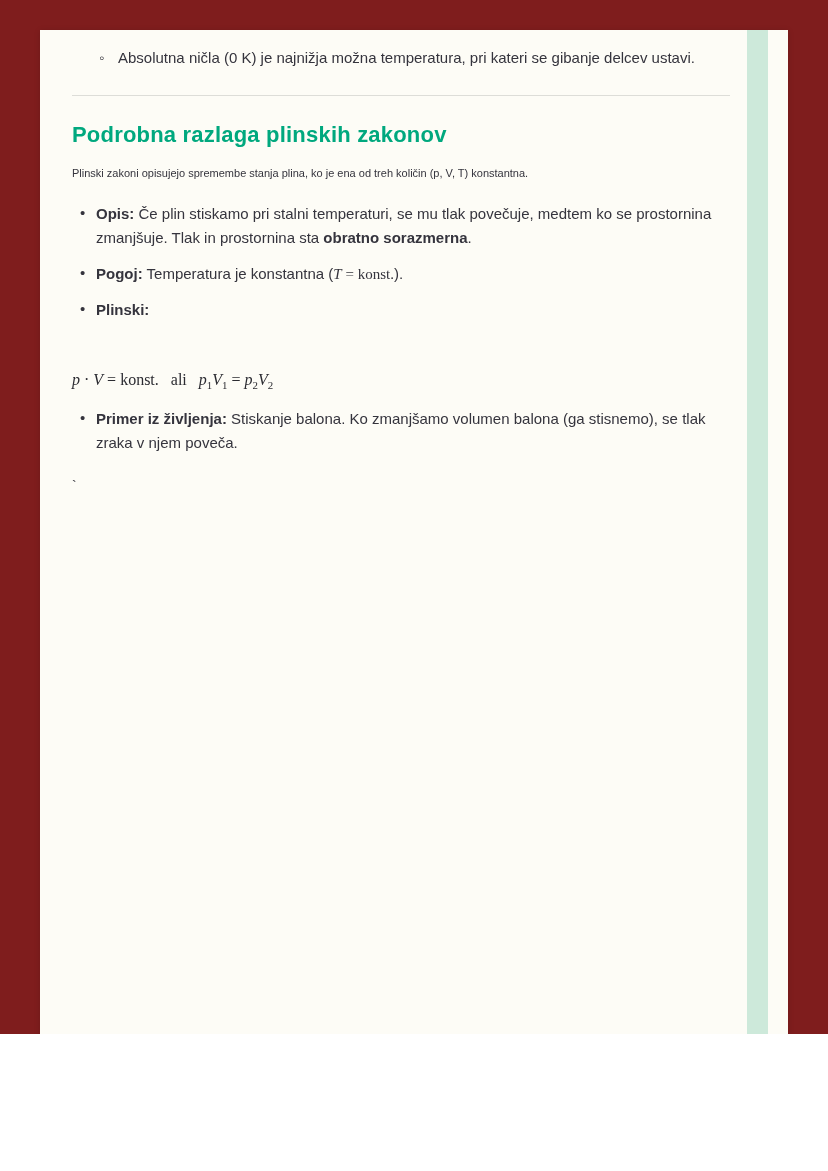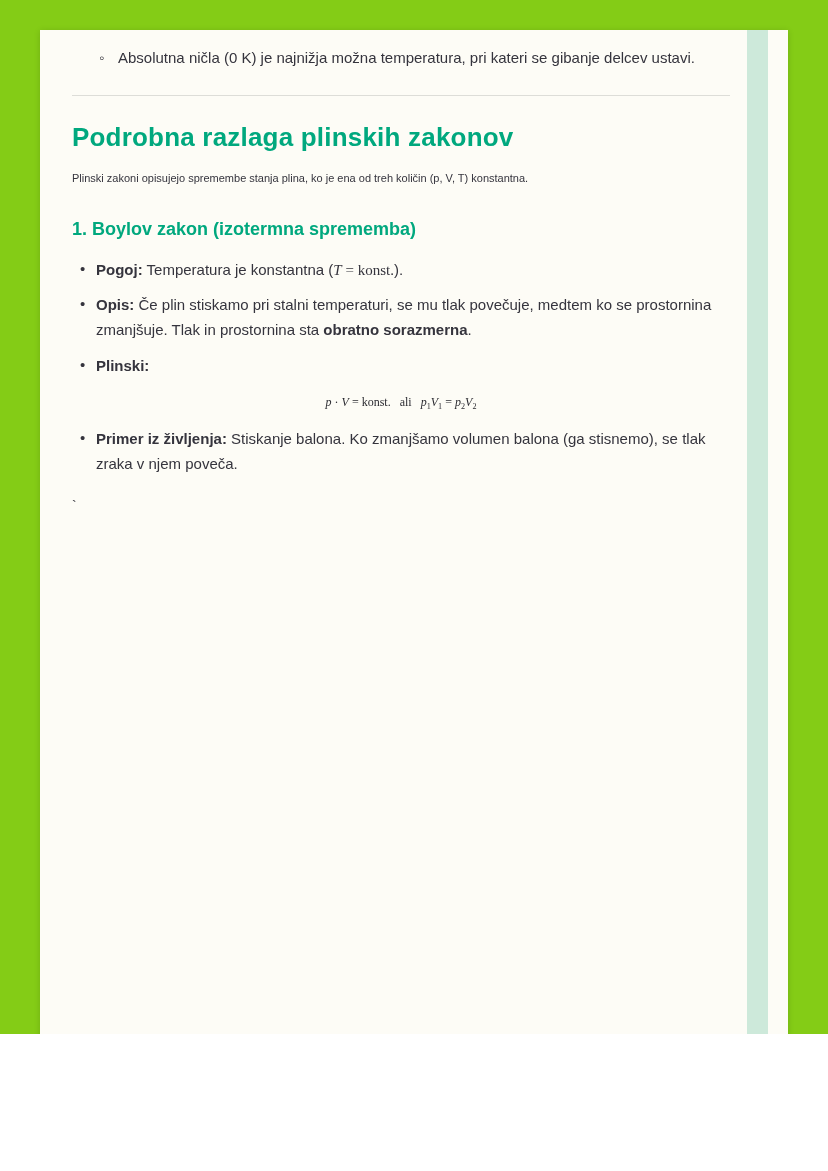"Absolutna ničla (0 K) je" .page { background: #84cc16 -> #7f1d1d }
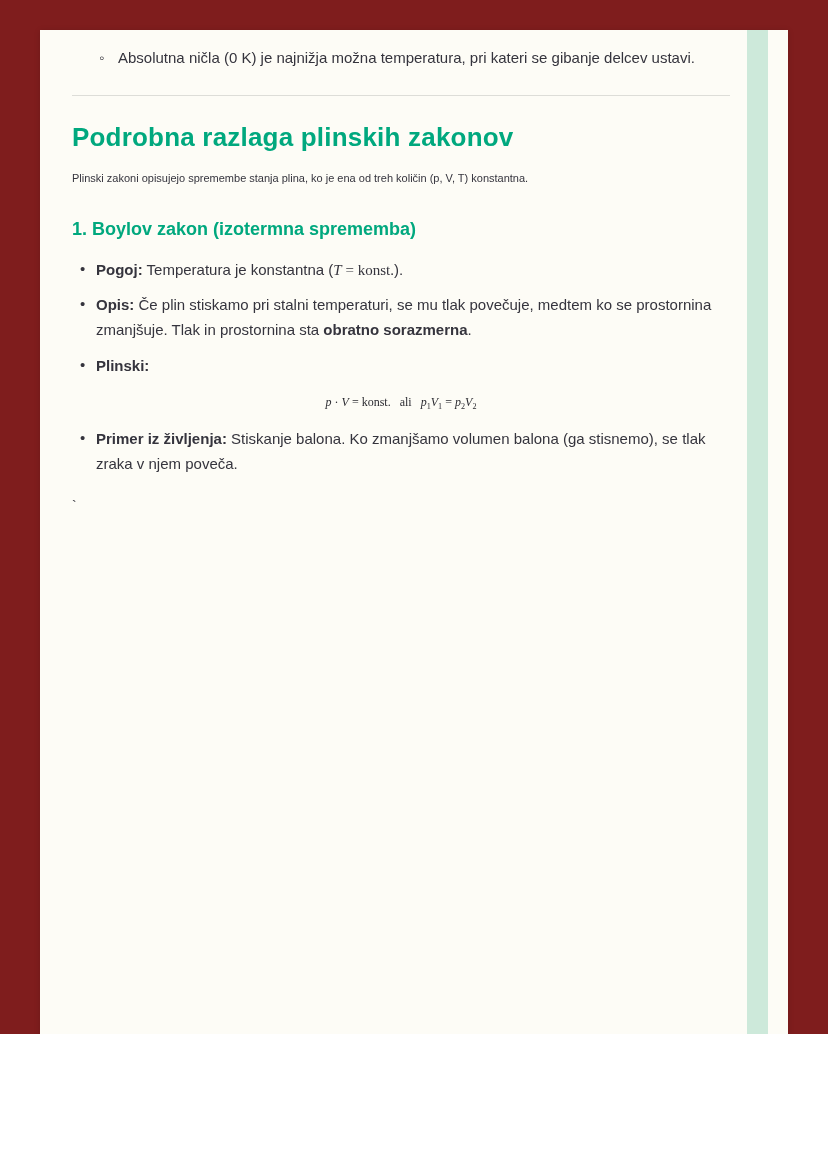"Podrobna razlaga plinskih zakonov" h1.section-title { font-size: 26px -> 22px }
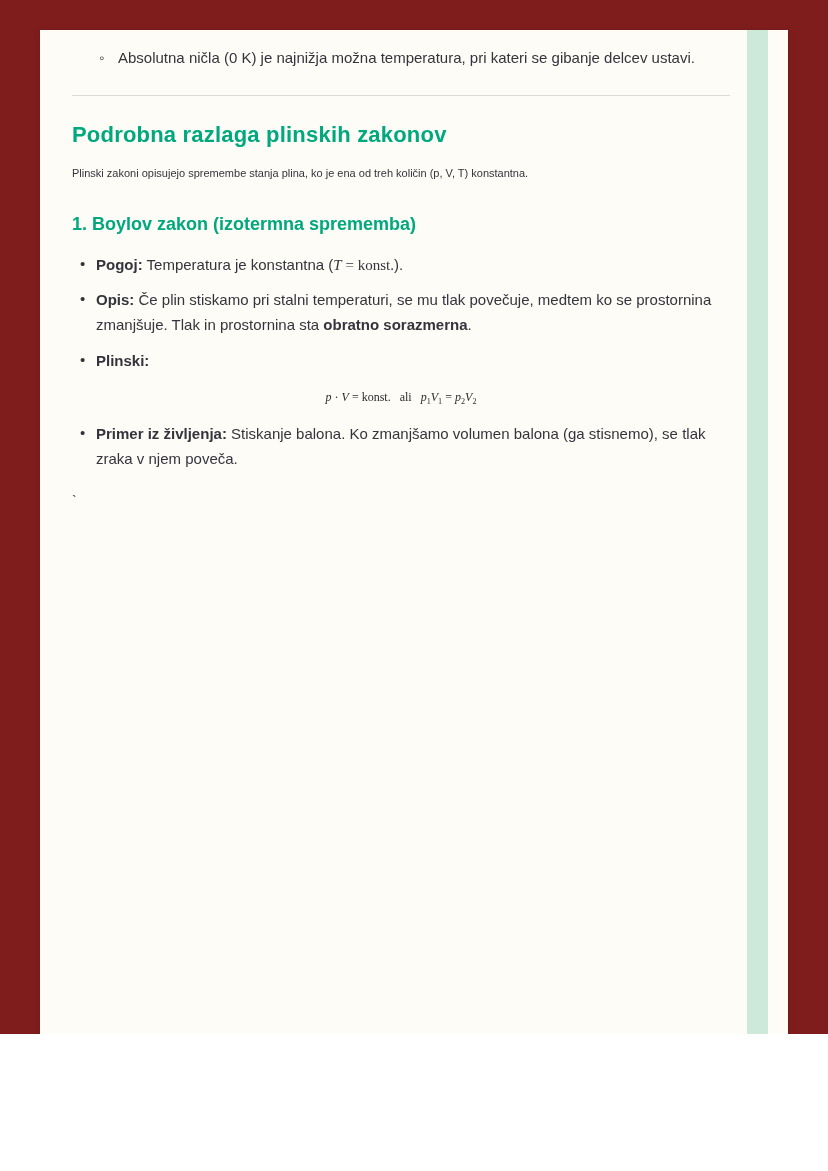"1. Boylov zakon (izotermna sprememba)" h2.subsection-title { html: <h2>1. Boylov zakon (izotermna sprememba)</h2> -> none }
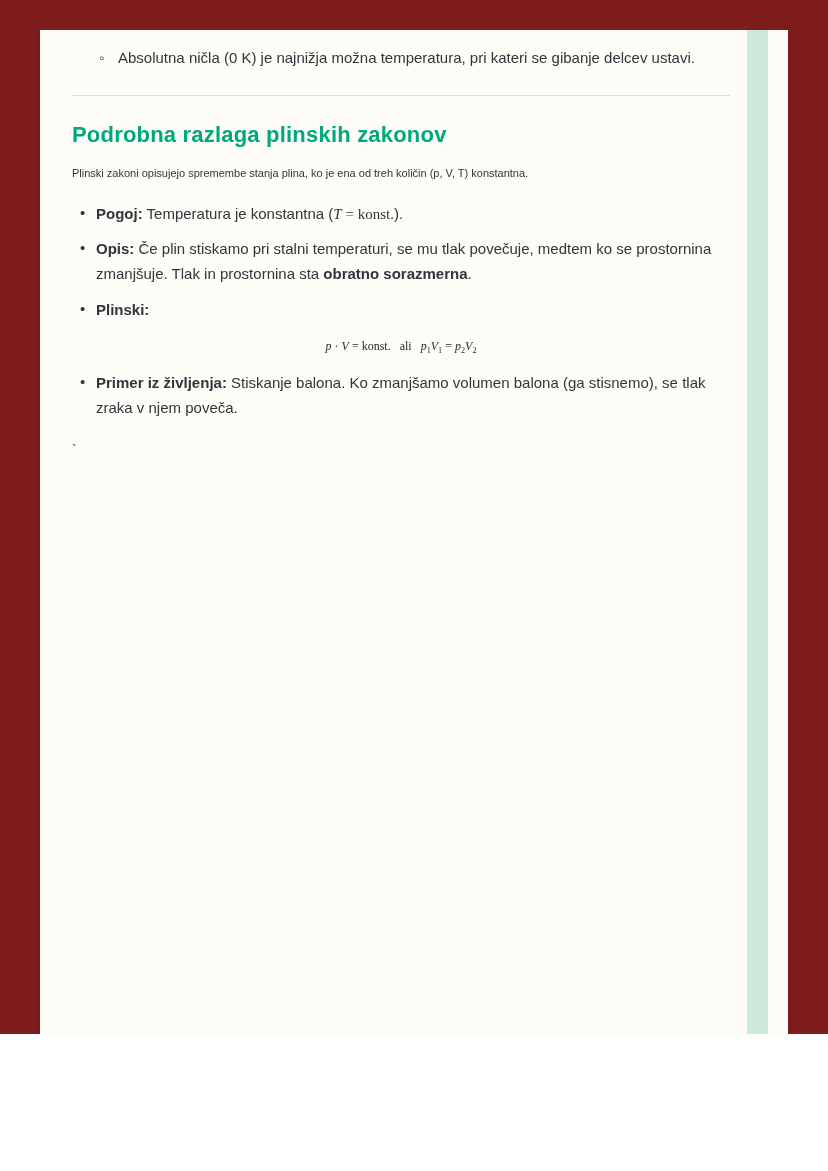"Pogoj: Temperatura je konstantna (T" li { order: before "Opis: Če plin stiskamo pri" -> after "Opis: Če plin stiskamo pri" }
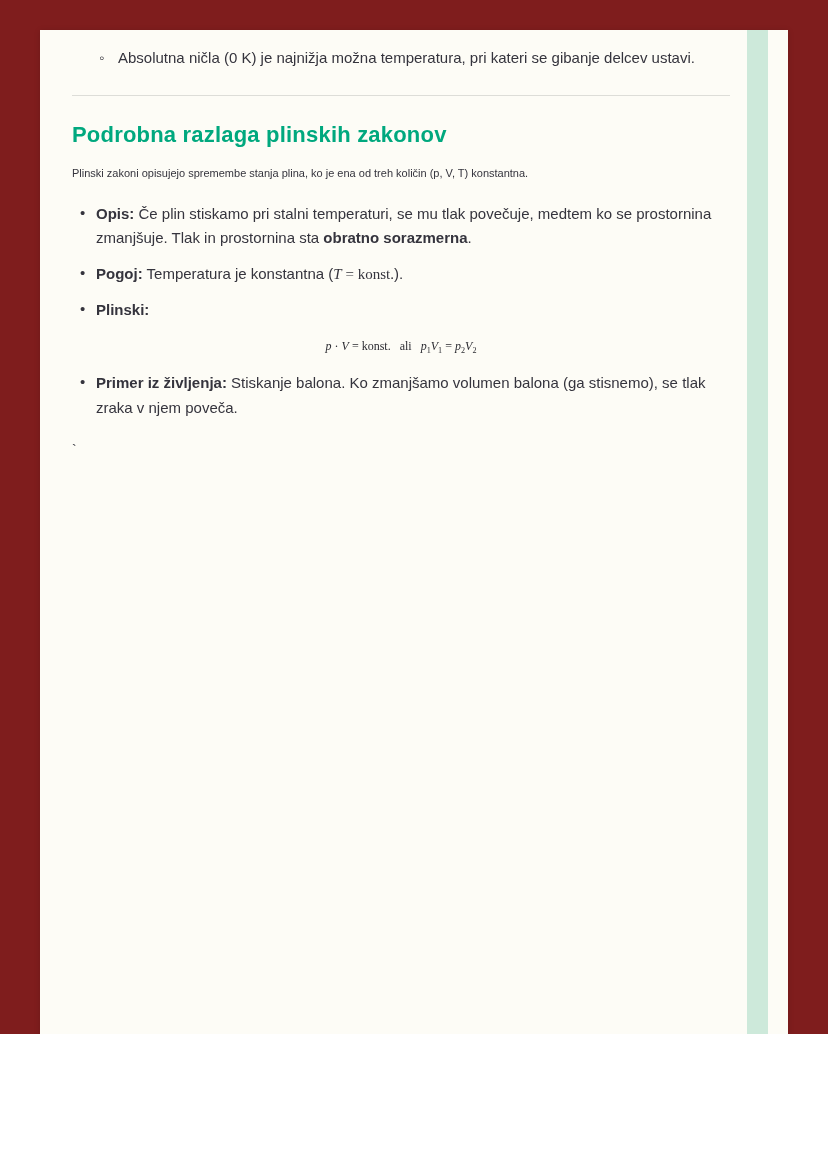"p · V = konst." .formula { font-size: 12px -> 16px; margin: 16px 0 0 0 -> 48px 0 0 0; text-align: center -> left }
